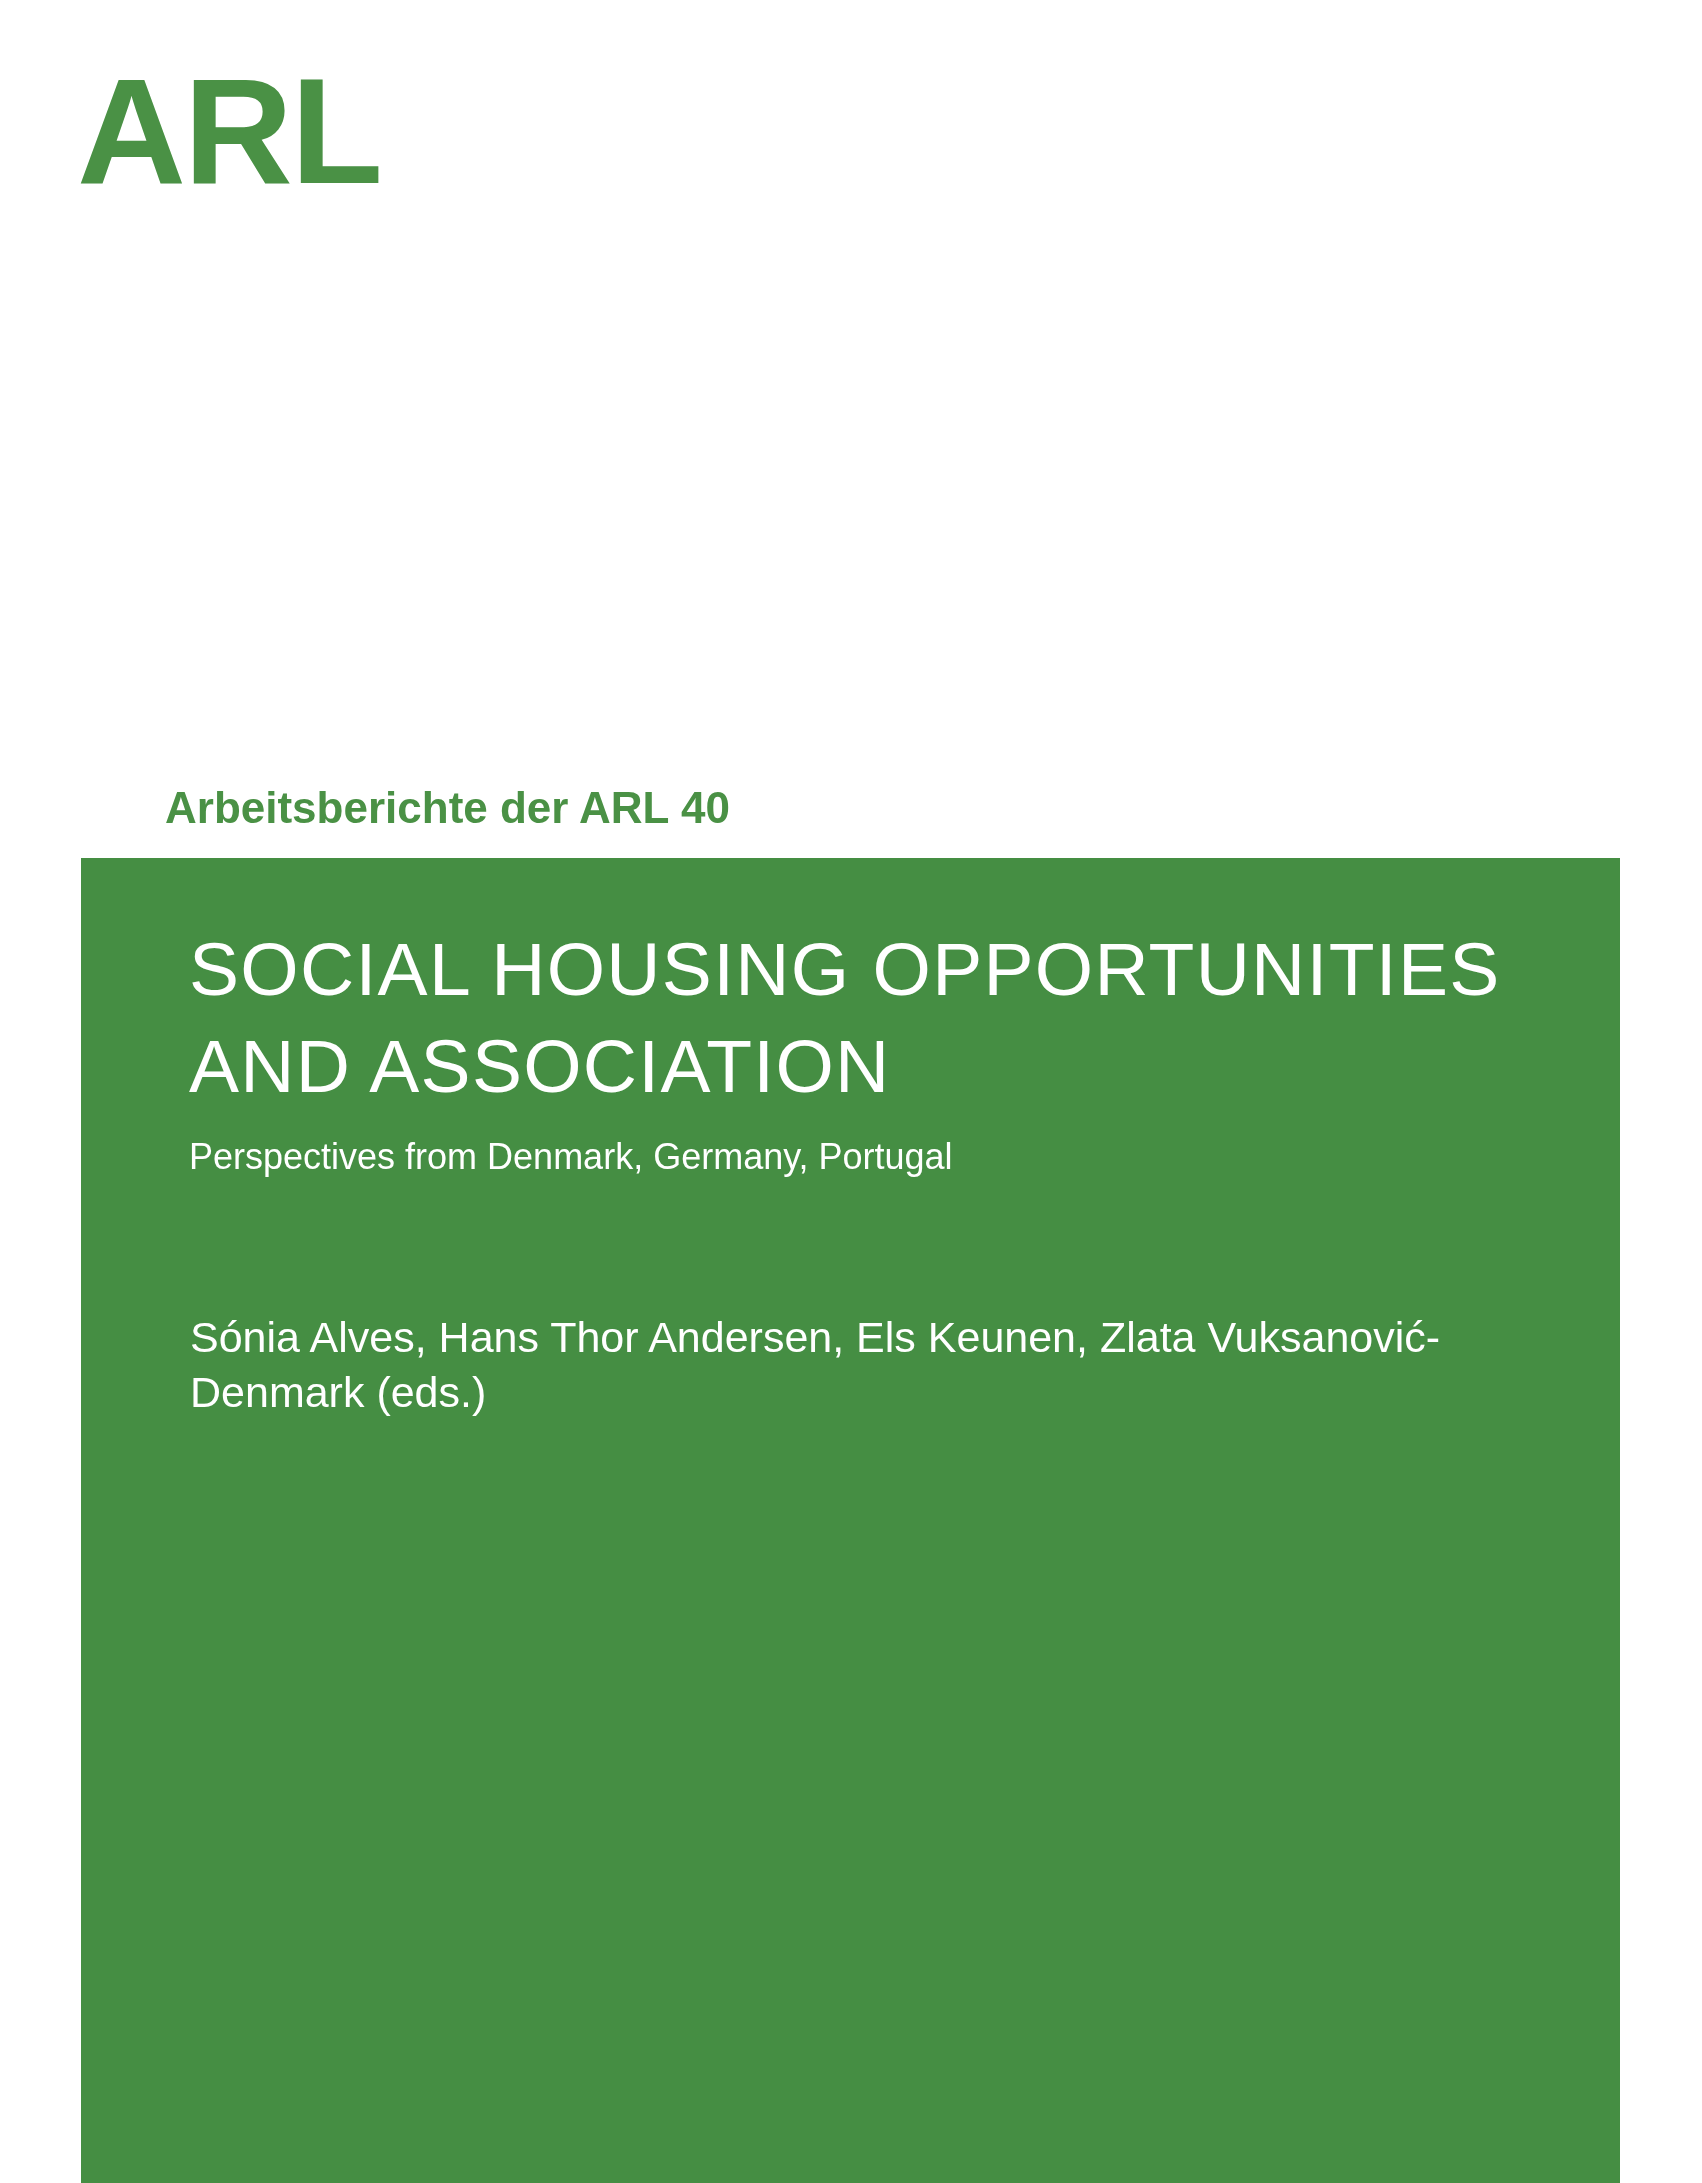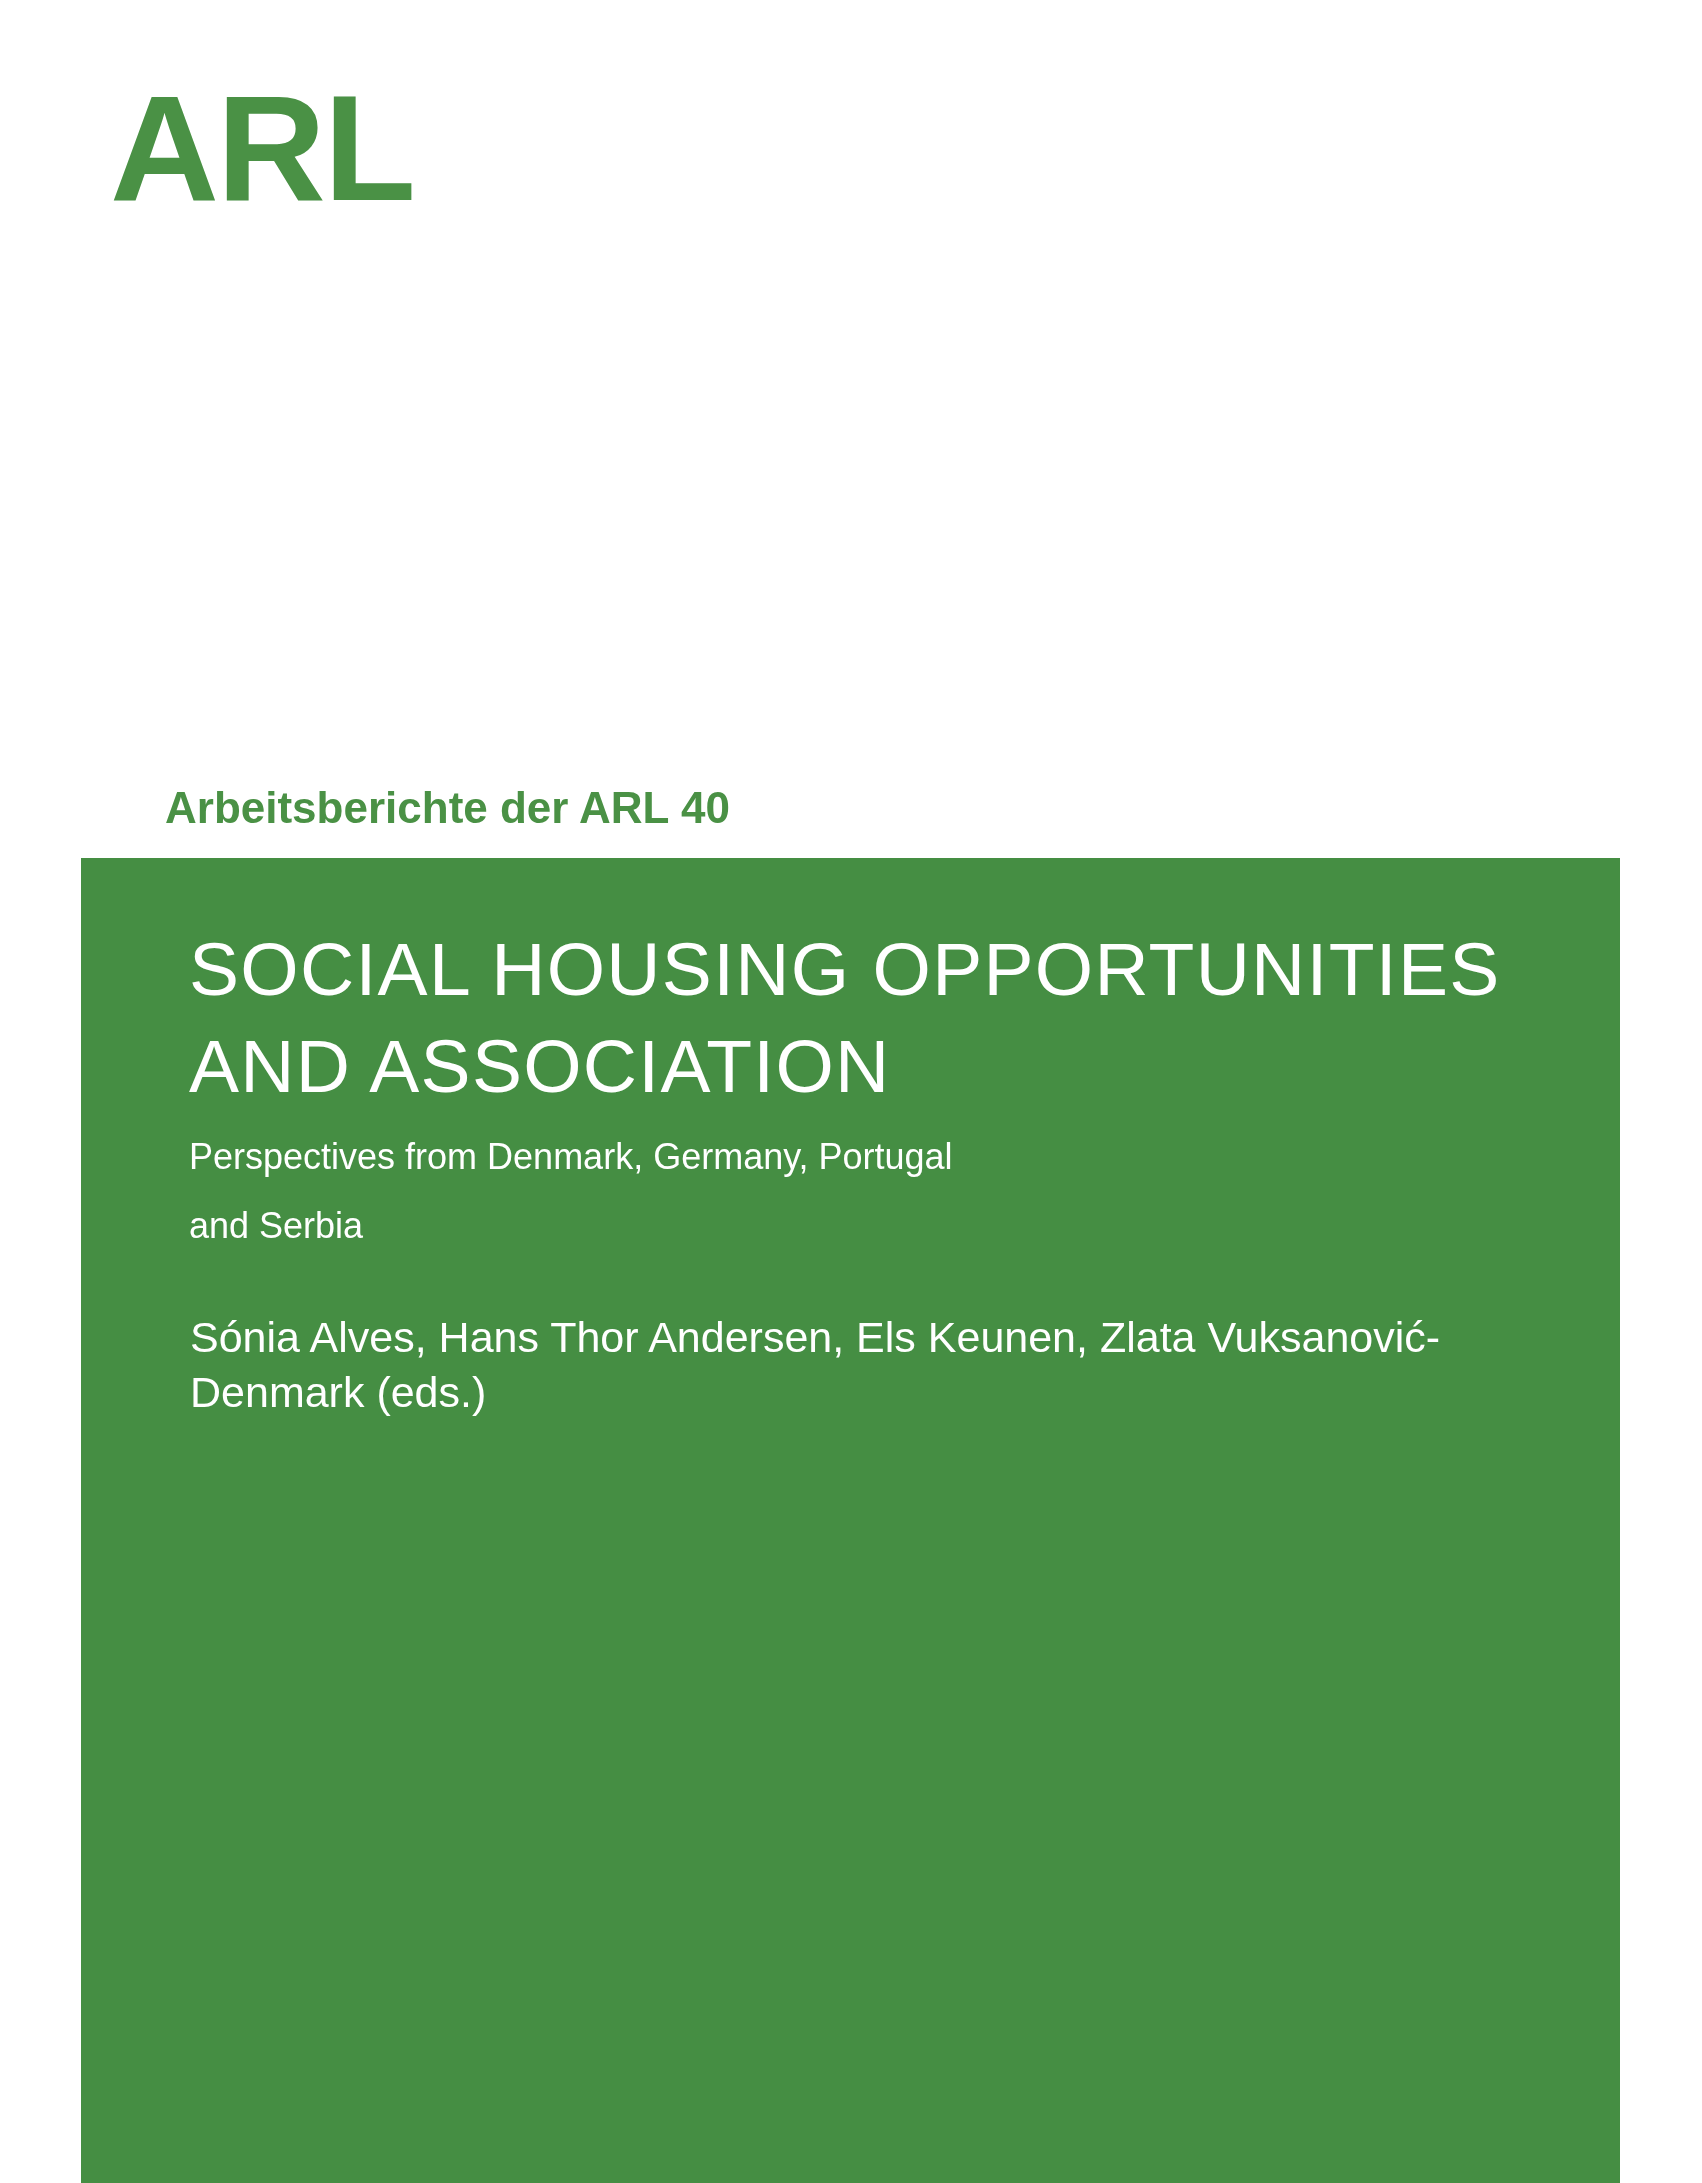"ARL" .logo-wordmark { margin-left: 33px -> none; top: 72px -> 55px }
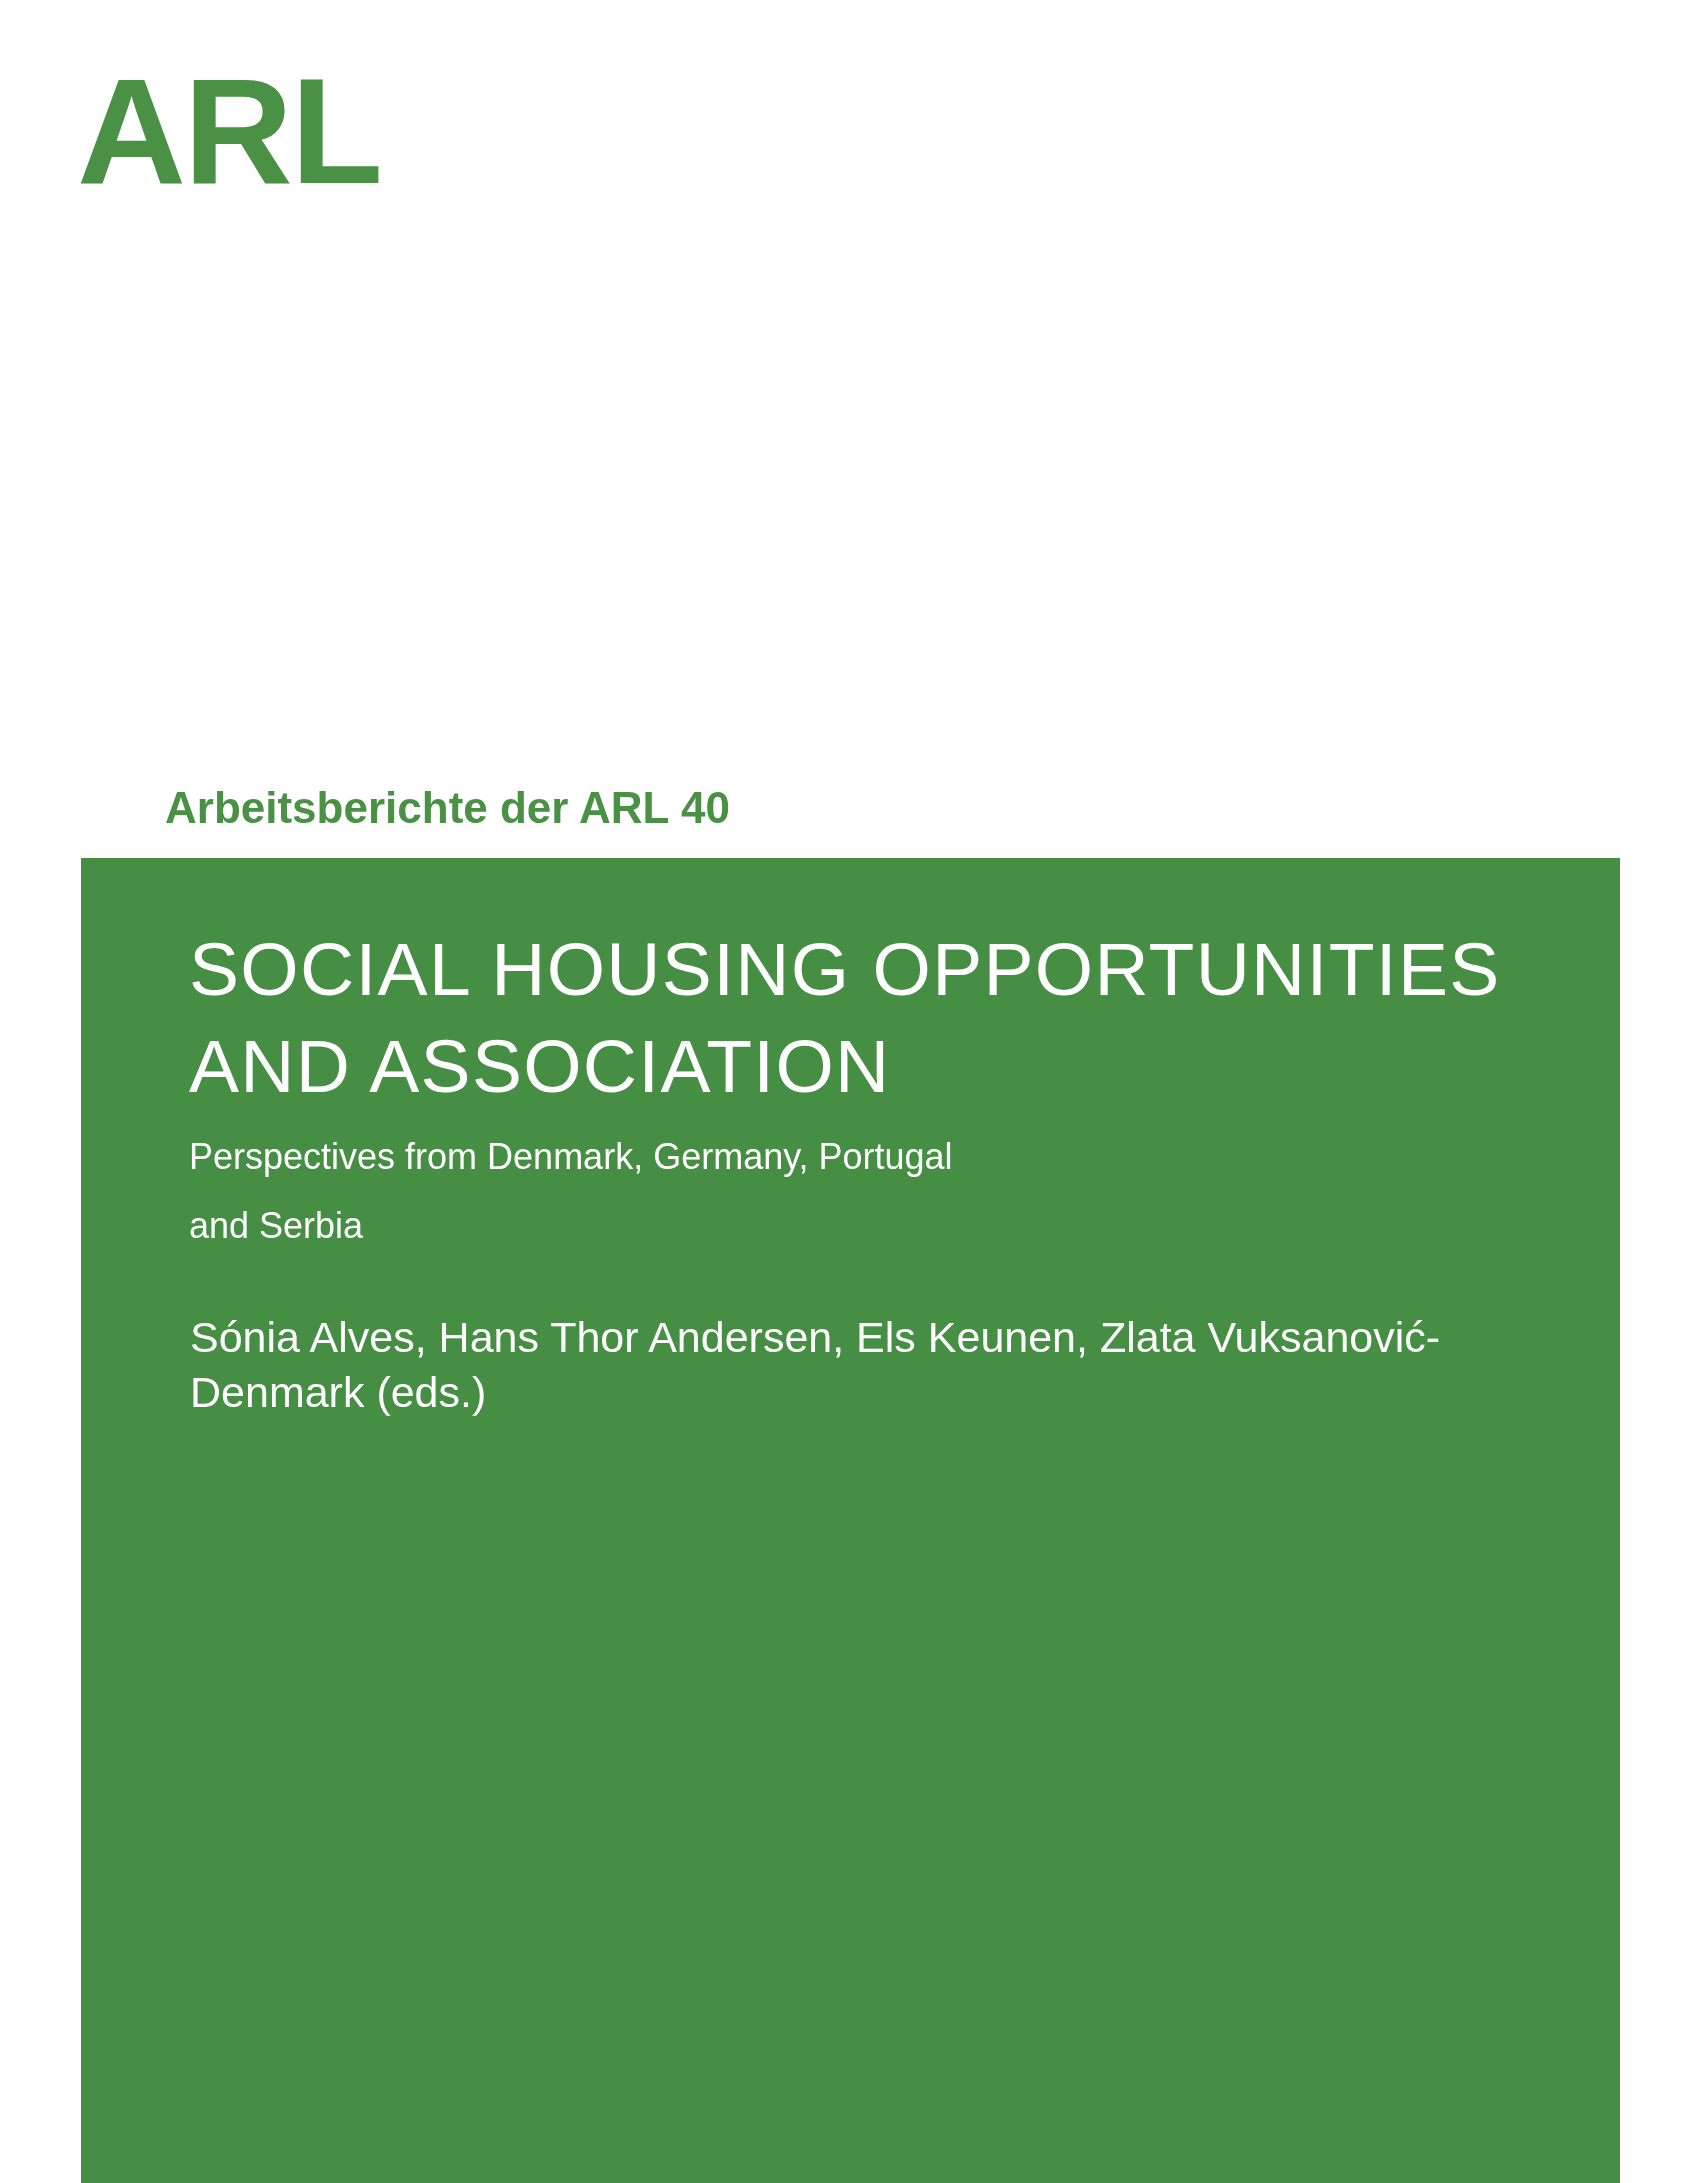"and Serbia" div.nowrap { html: <div>and Serbia</div> -> none }
